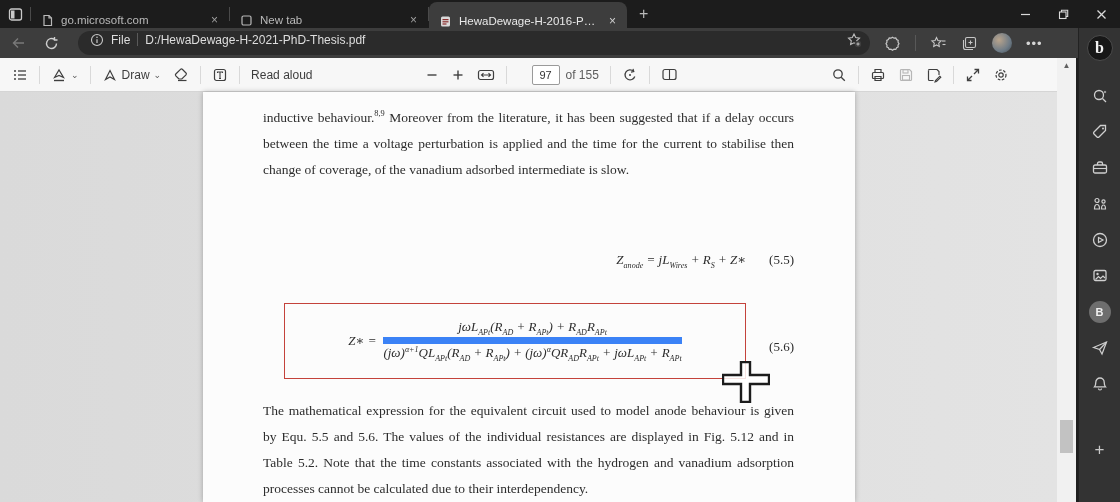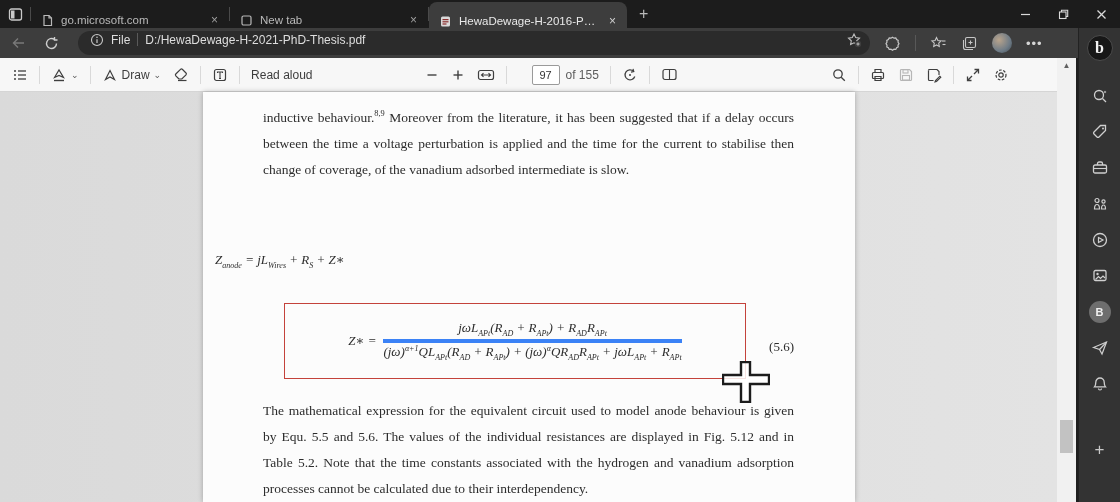"Zanode = jLWires + RS" .eqrow { text-align: left -> right }
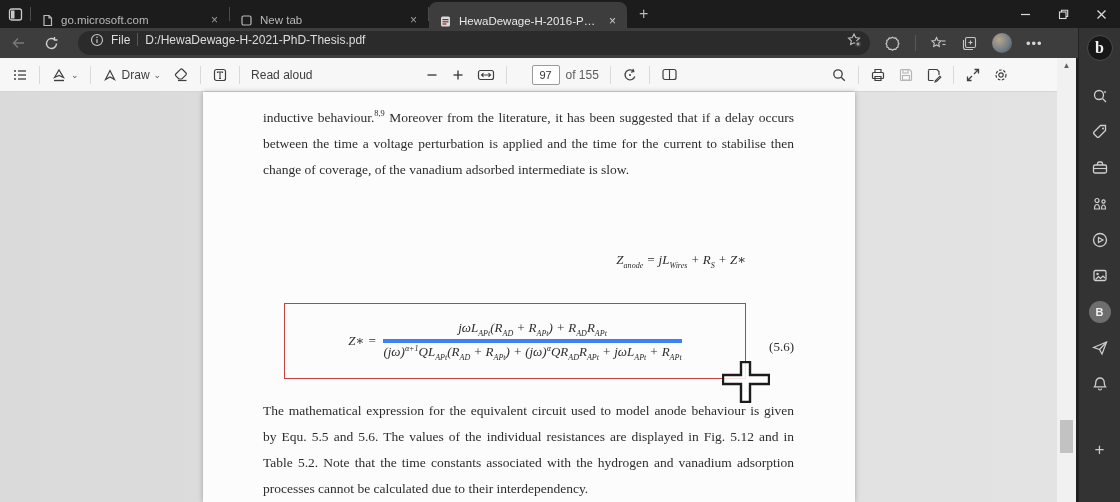"(5.5)" div.eqtag { html: none -> <div>(5.5)</div> }
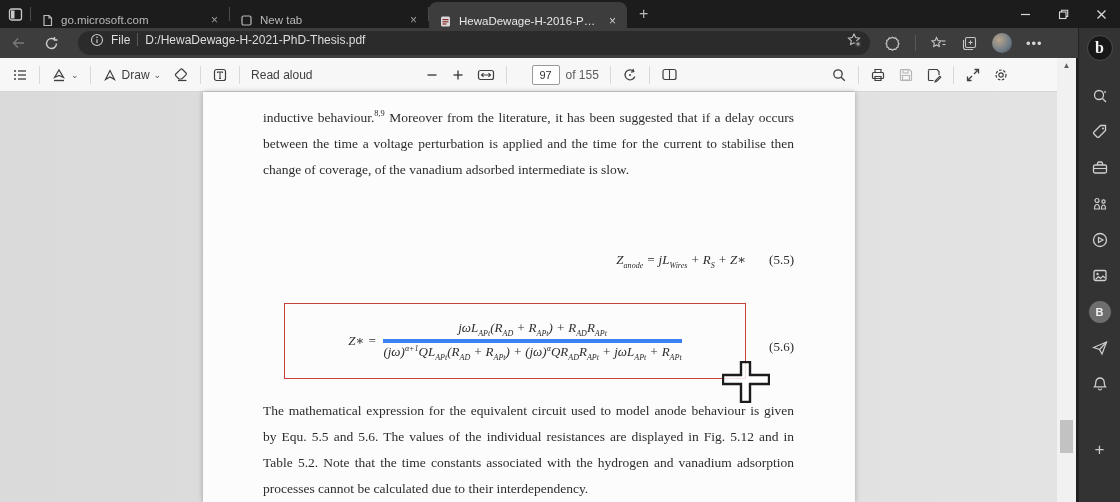"(jω)α+1QLAPt(RAD + RAPt) + (jω)αQRADRAPt" .frac .den { border-top: 4px solid #3b82f6 -> 7px solid #3b82f6 }
